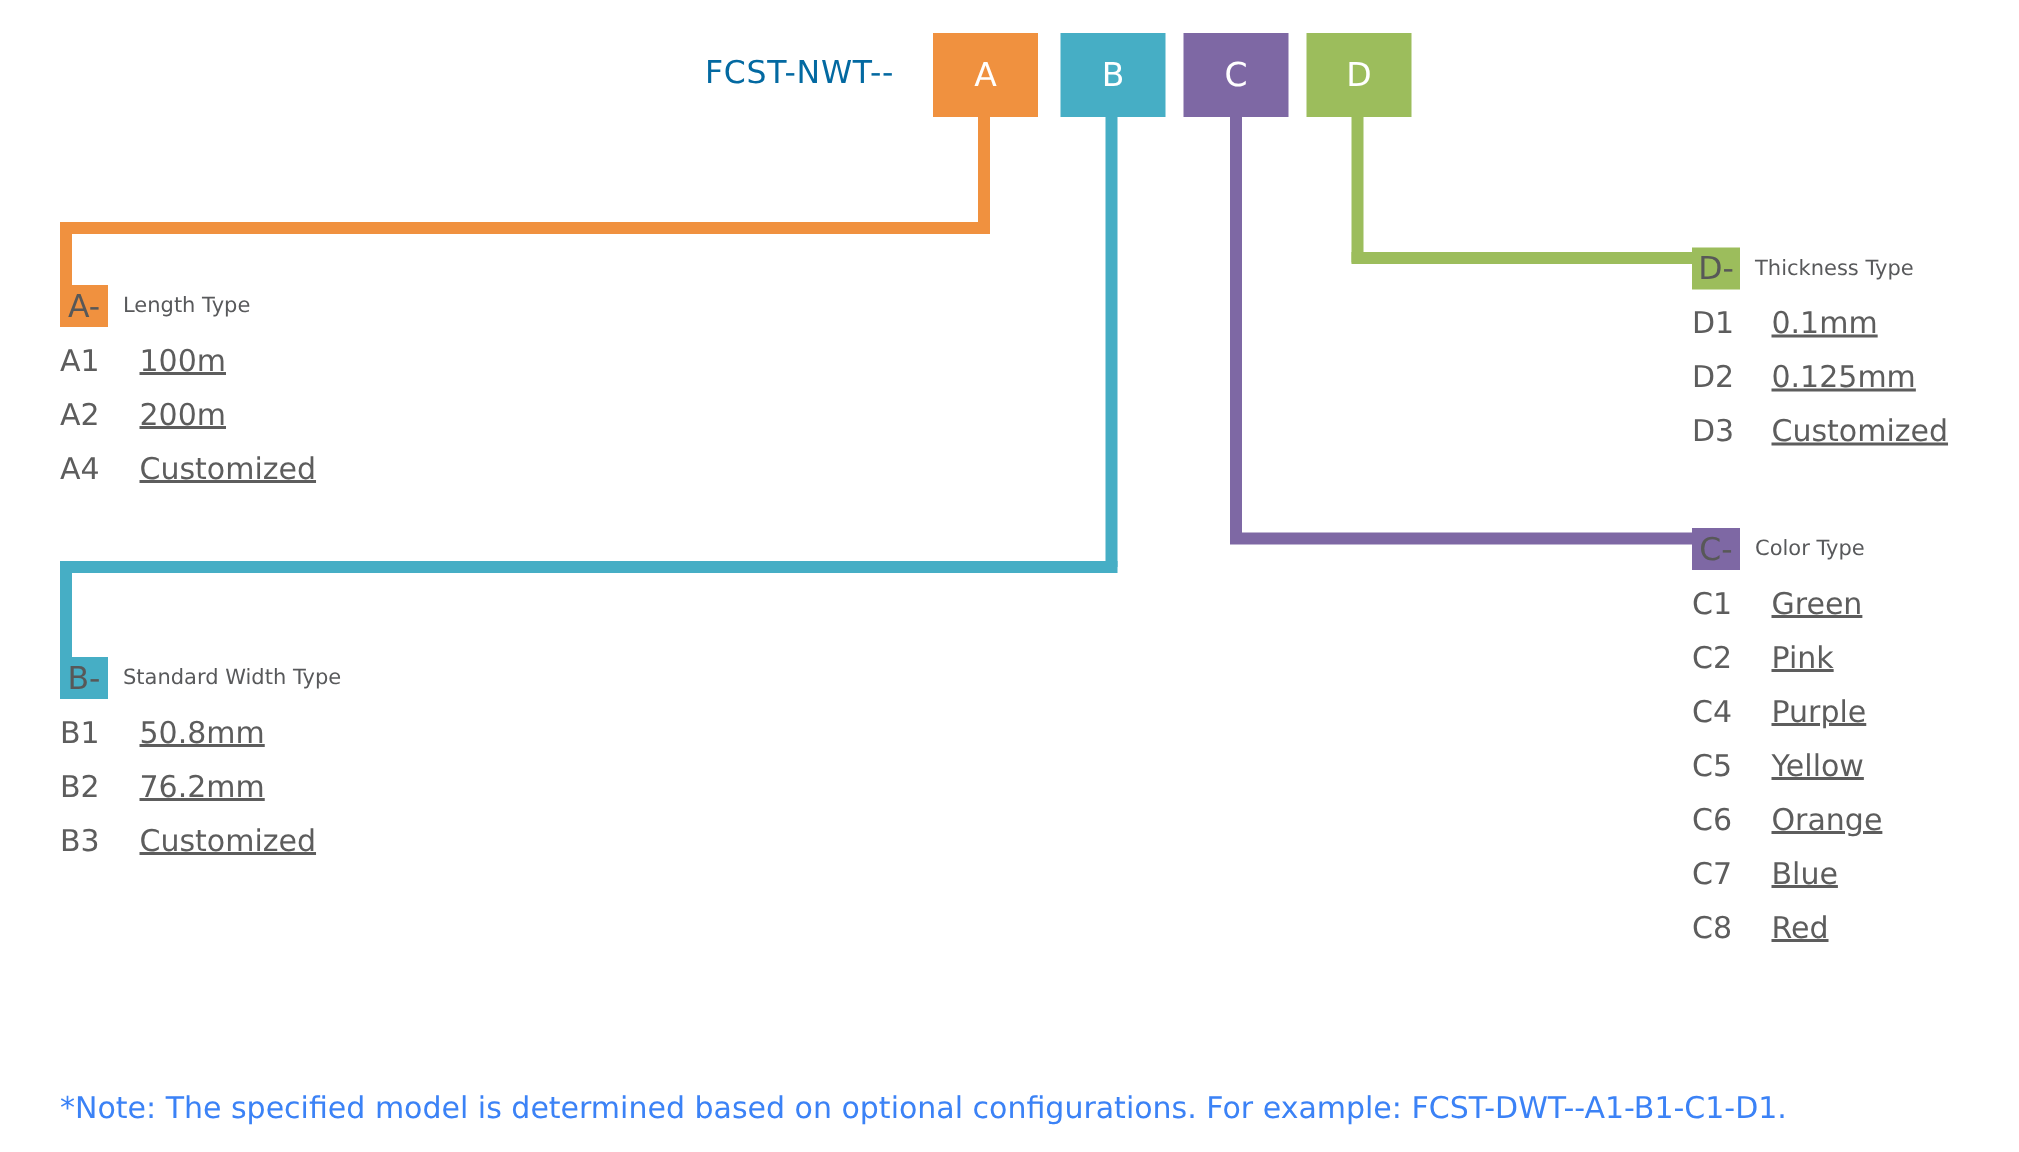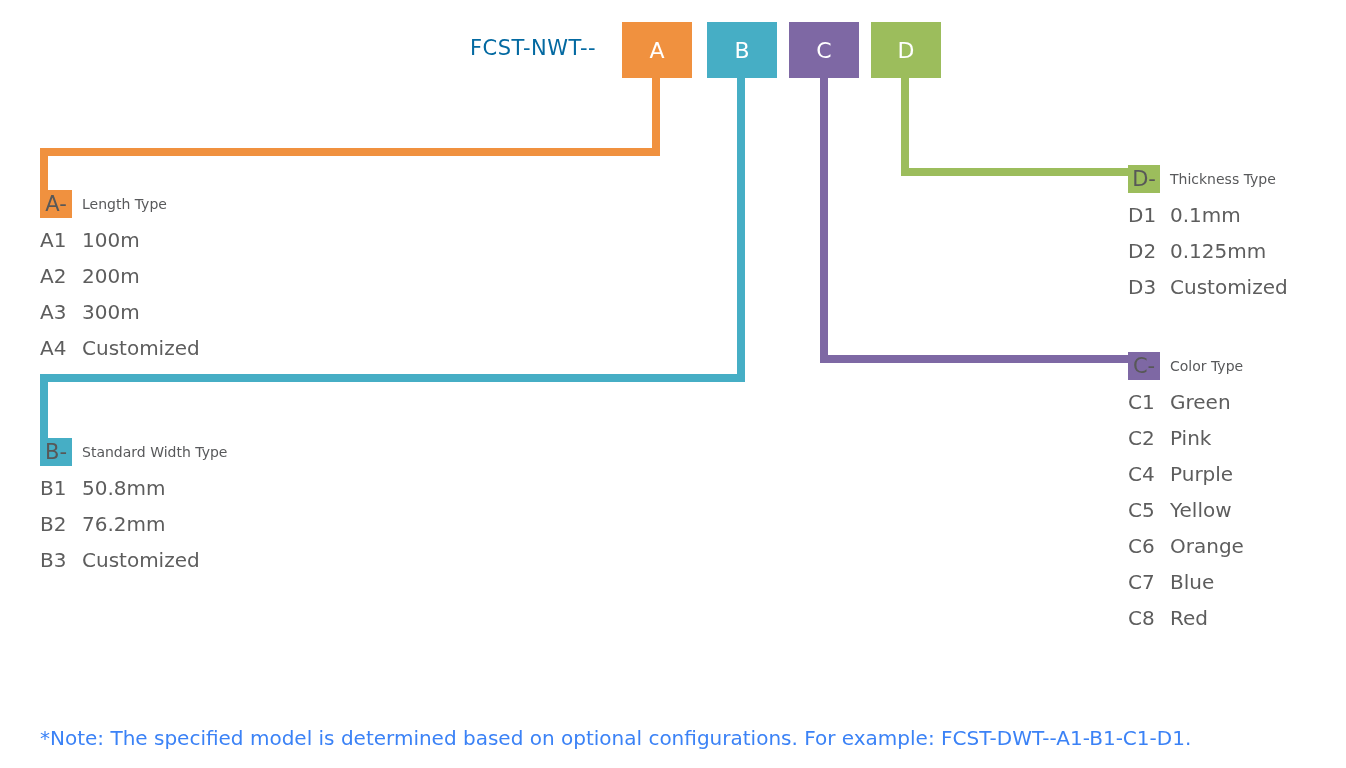"D1" .item-code { margin-right: 10px -> 21px }
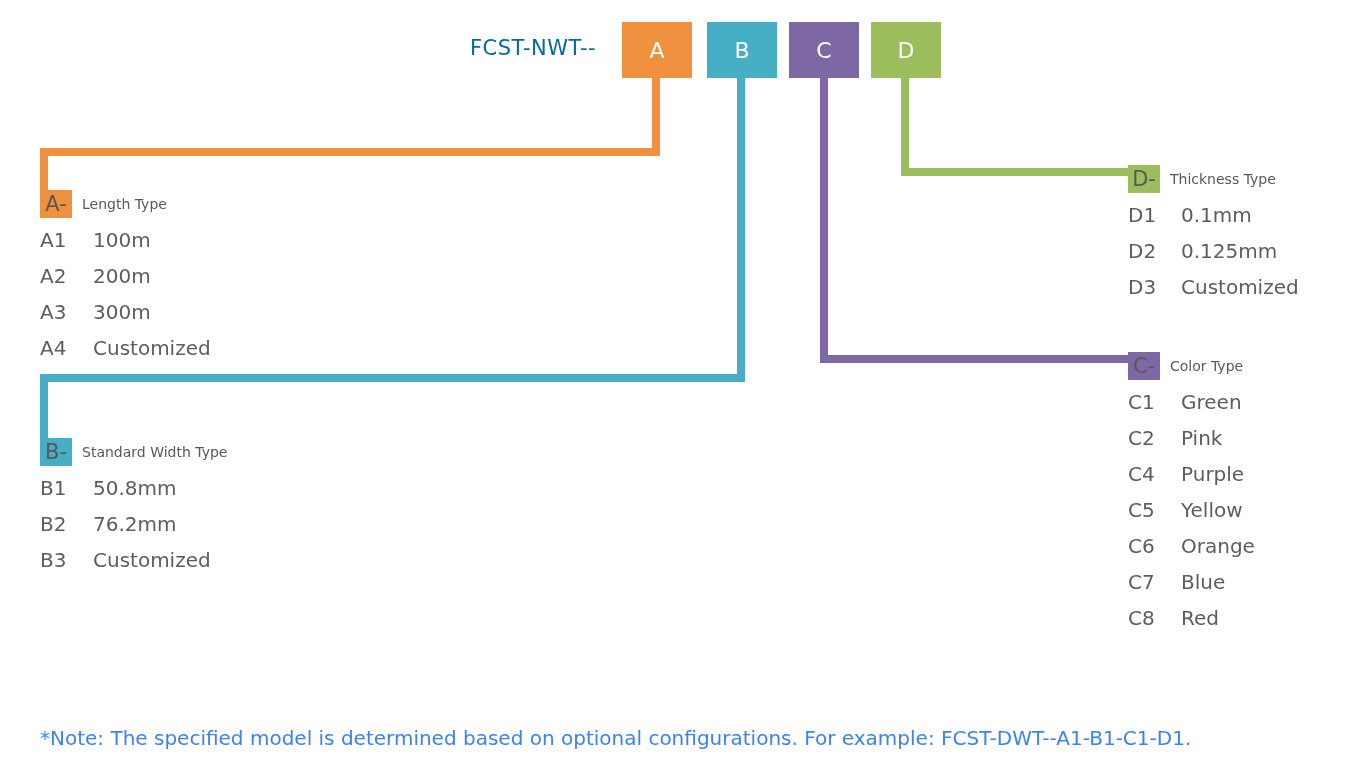"0.1mm" .item-label { text-decoration: none -> underline }
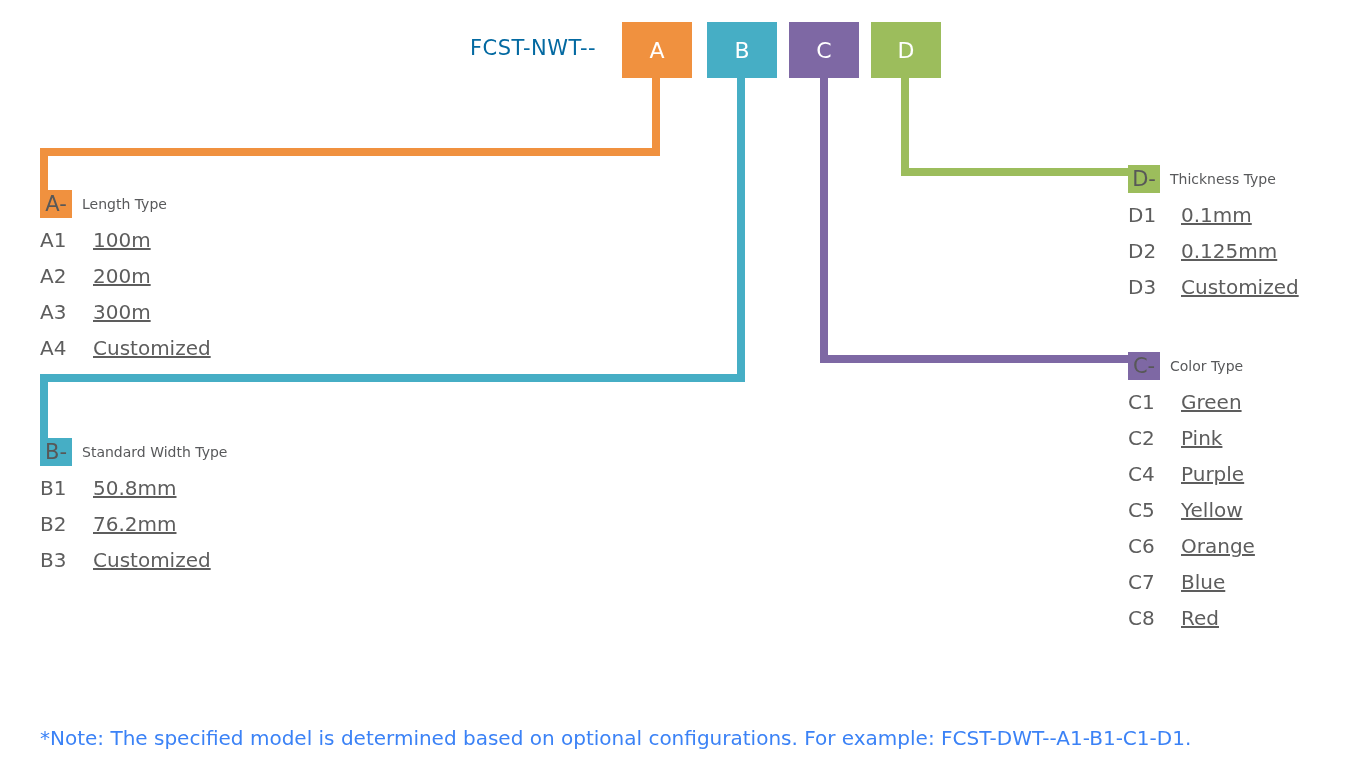"A3" div.item-row { html: <div> <span>A3</span> <span>300m</span> </div> -> none }
